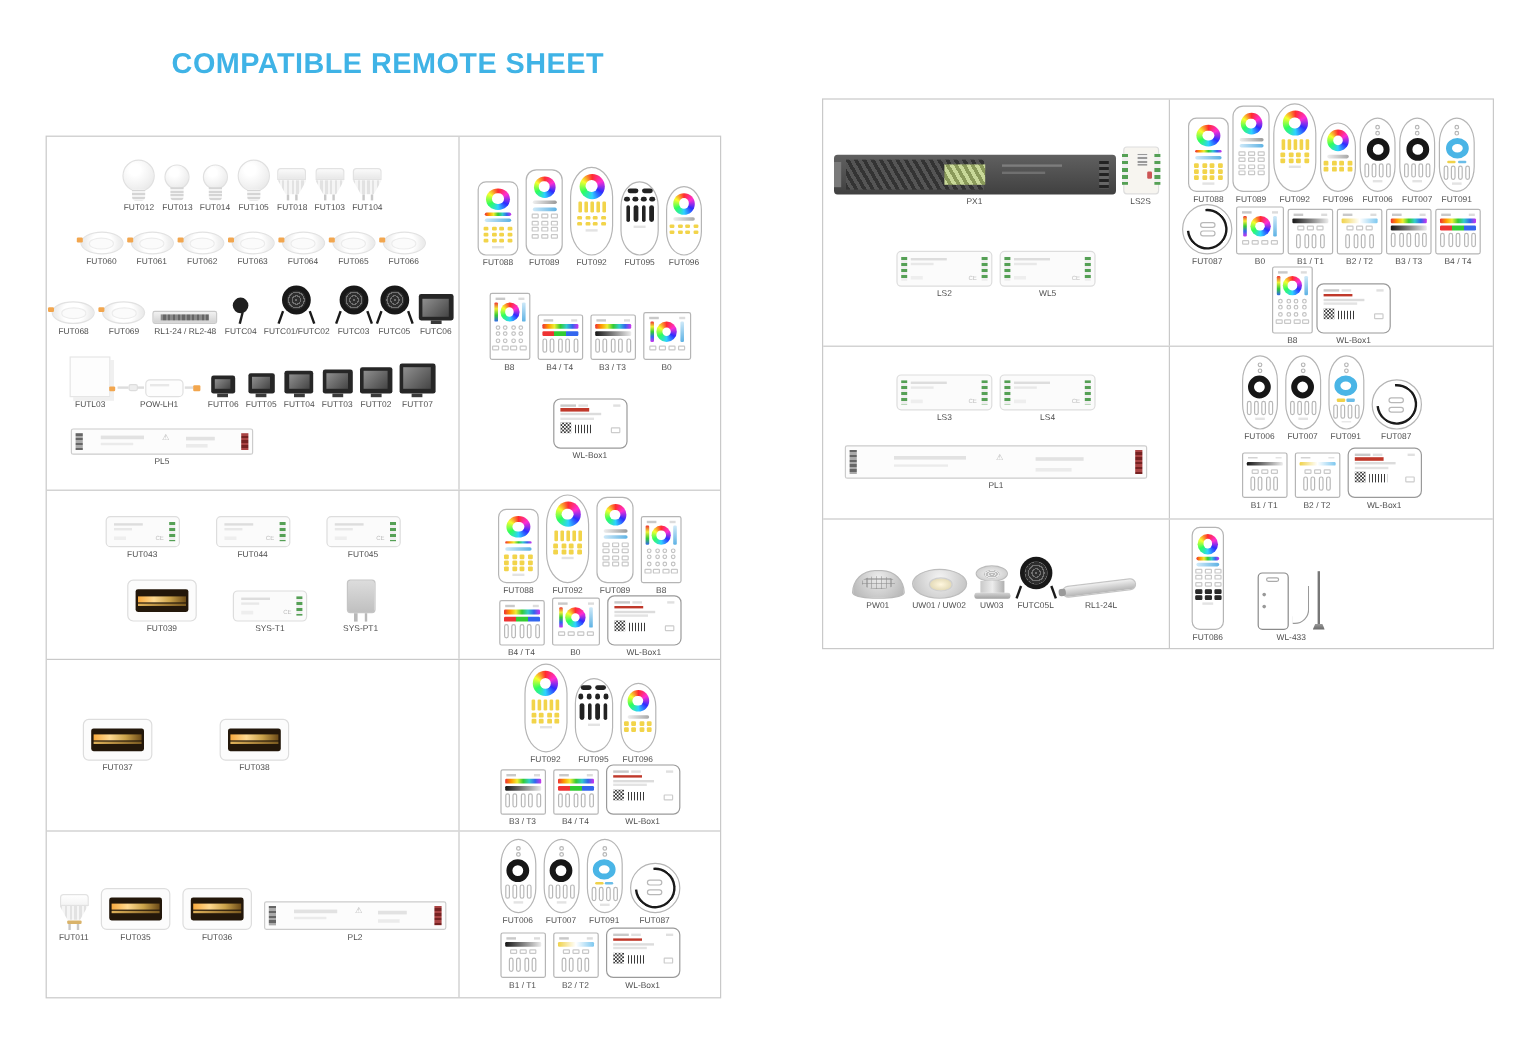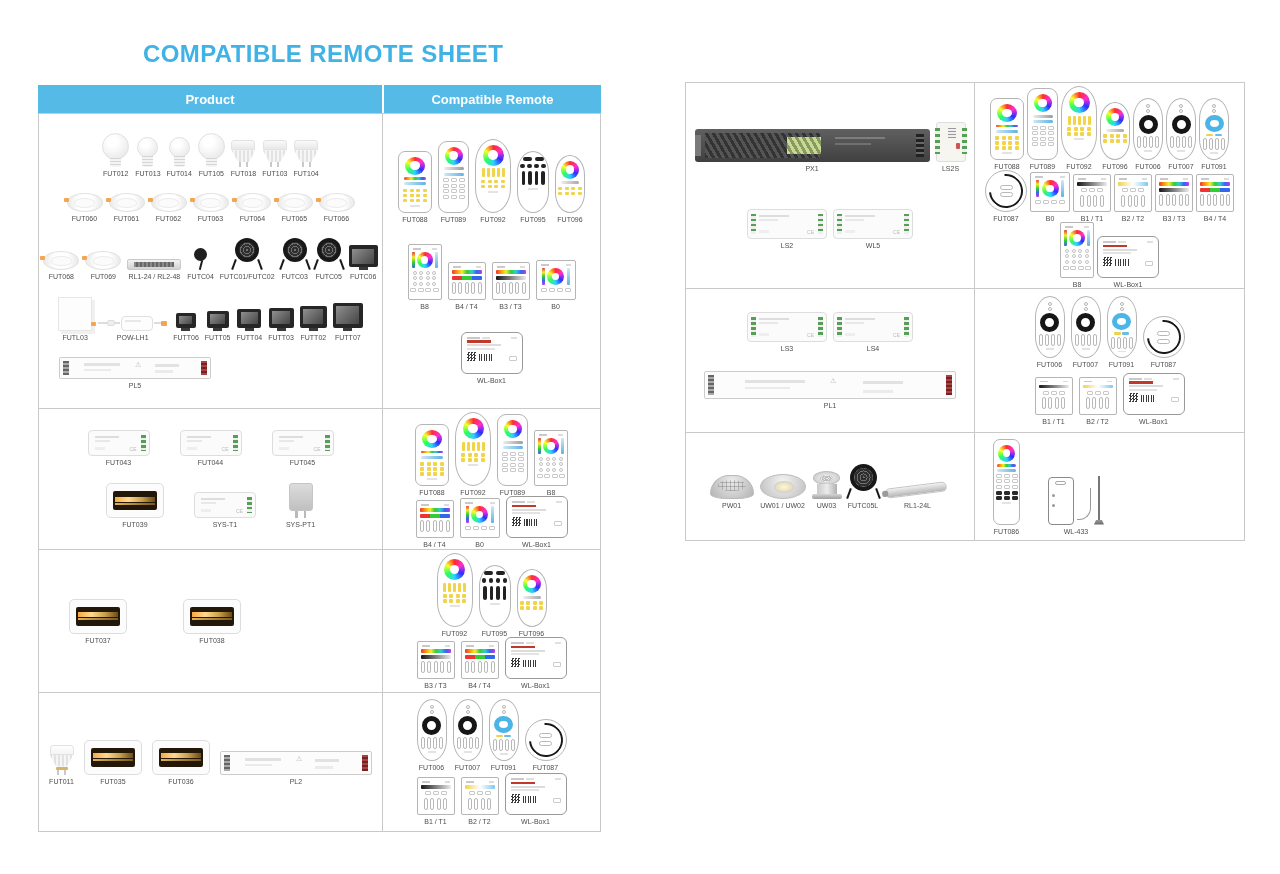"Product" div.hdr-cell { html: <div>Product</div> -> none }
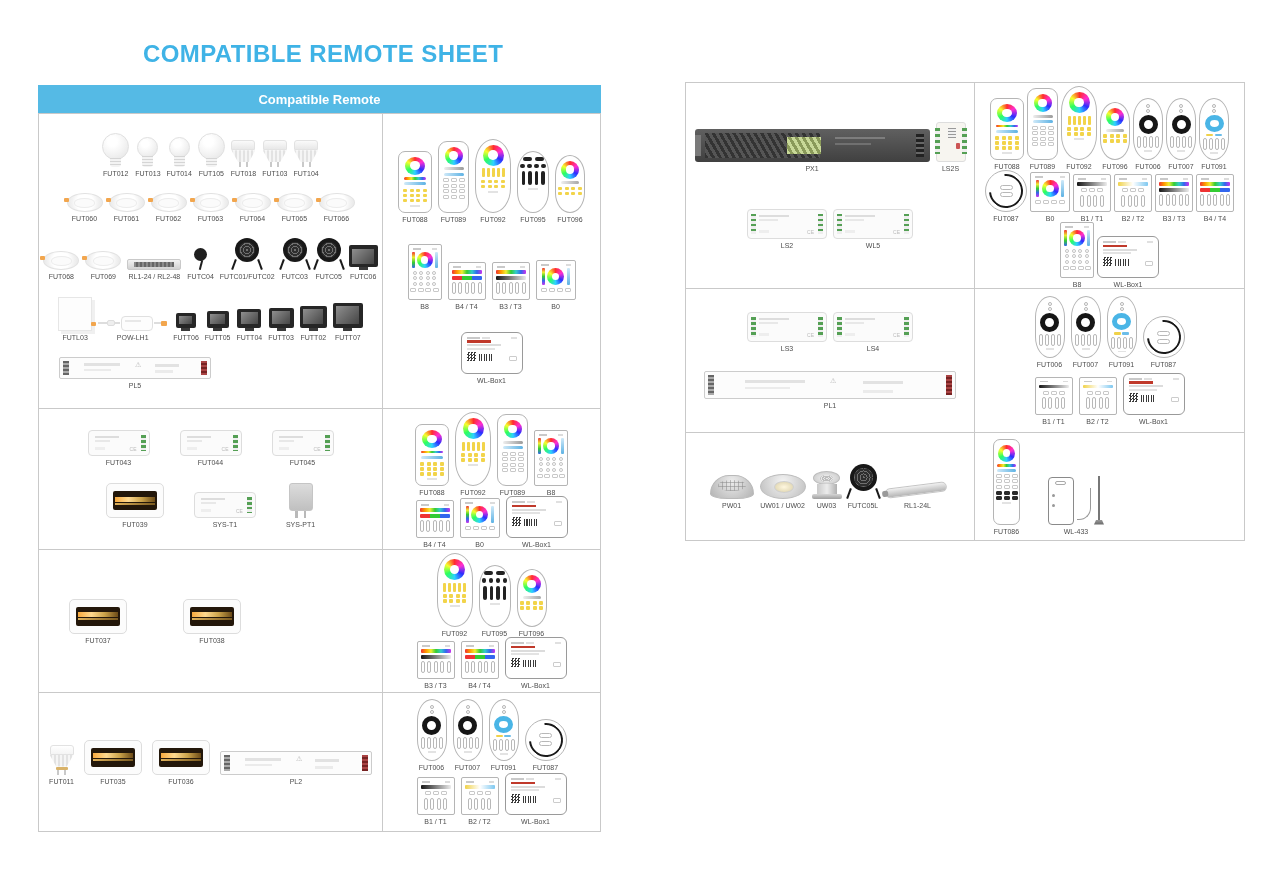"Compatible Remote" div.hdr-cell { html: <div>Compatible Remote</div> -> none }
